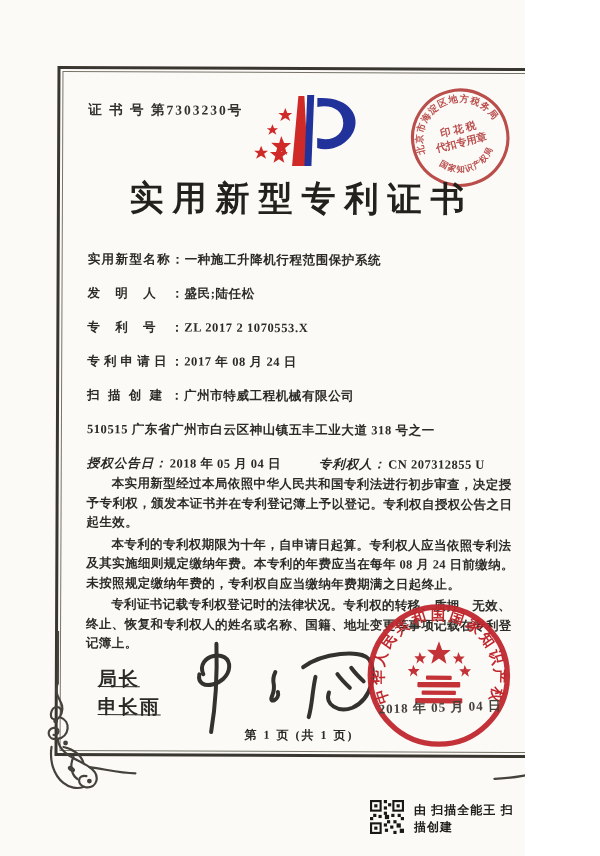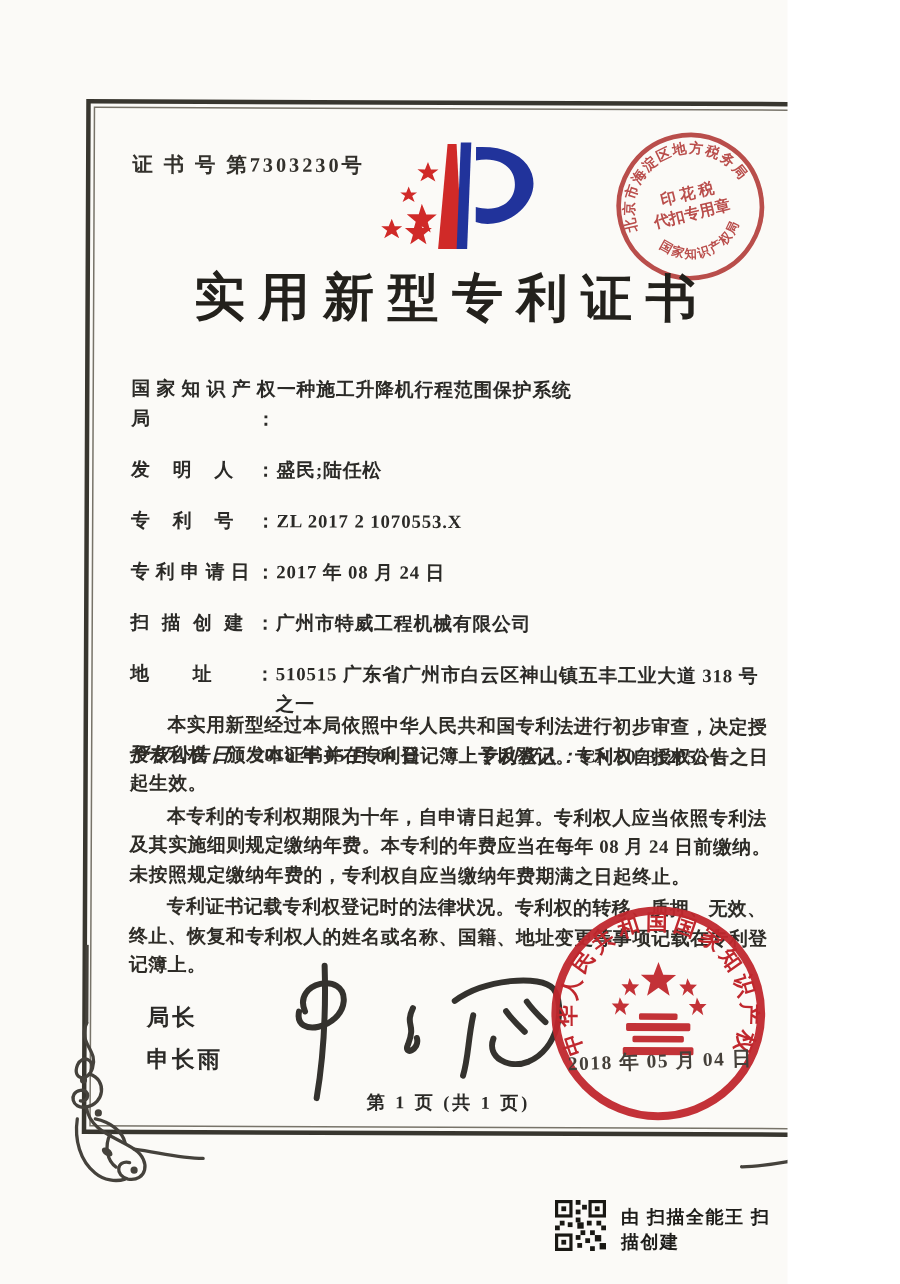"国家知识产权局：" span.f-label { text: 国家知识产权局 -> 实用新型名称 }
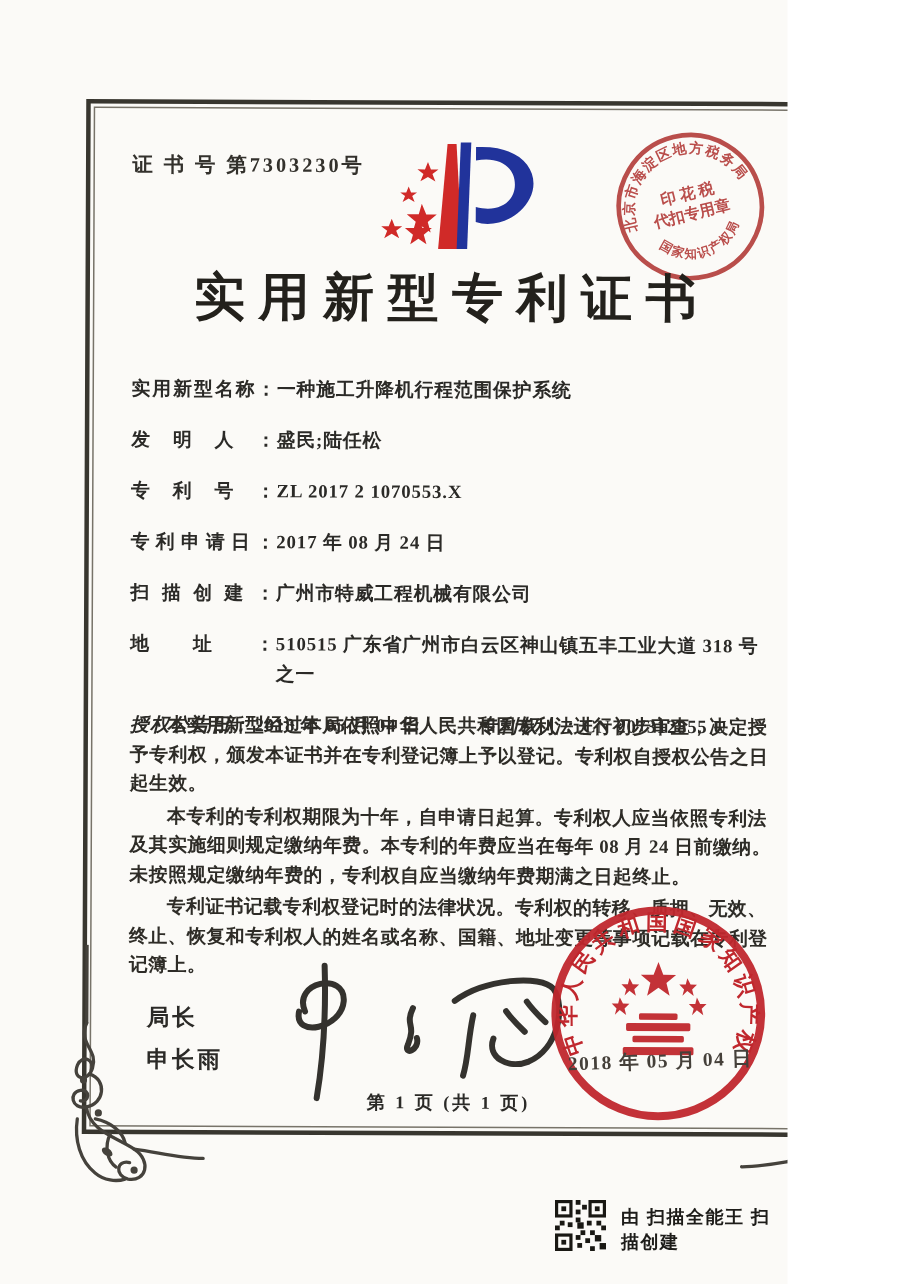"地址：" span.f-label { html: <span>地址：</span> -> none }
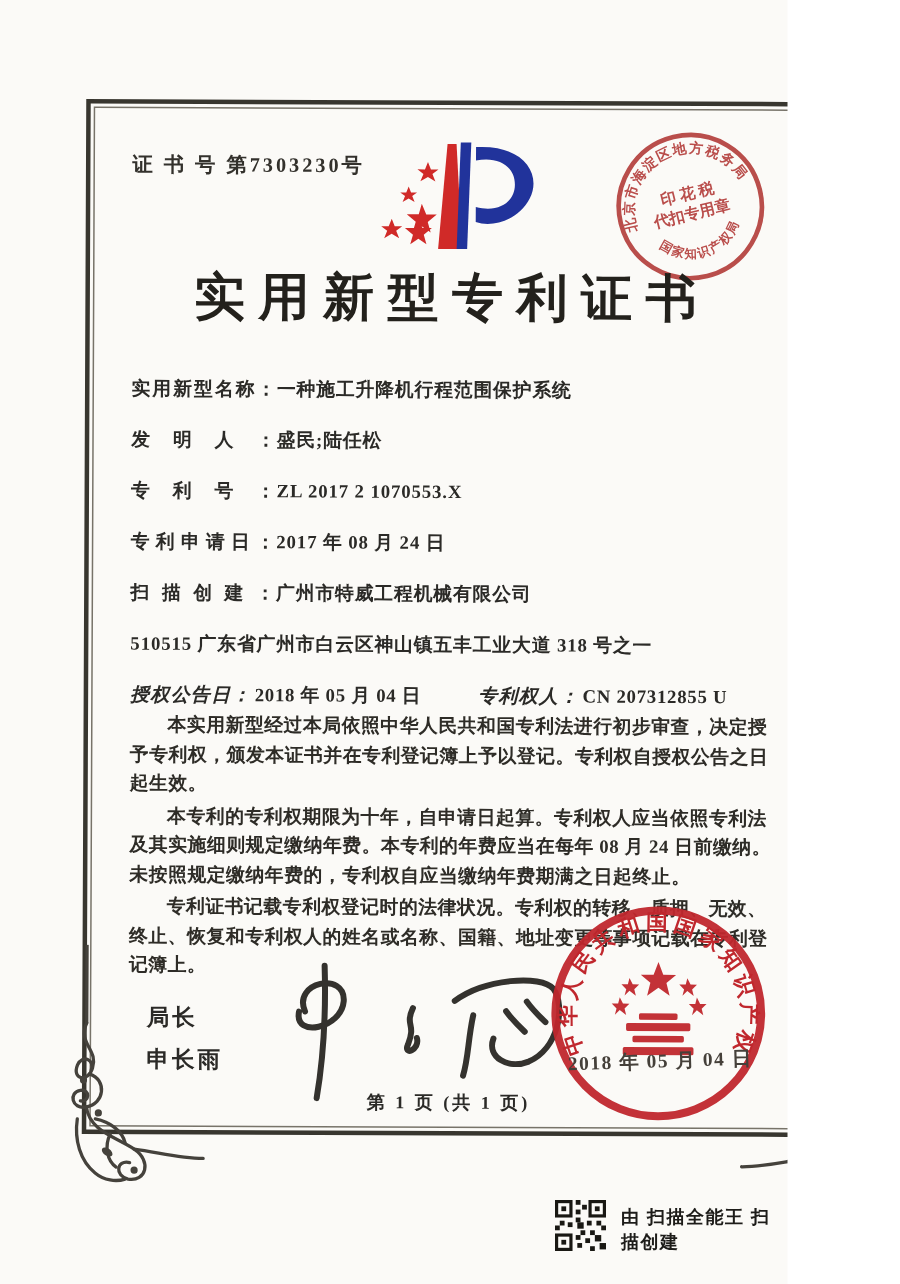"局长" .signer { font-size: 15px -> 19px; text-decoration: none -> underline }
